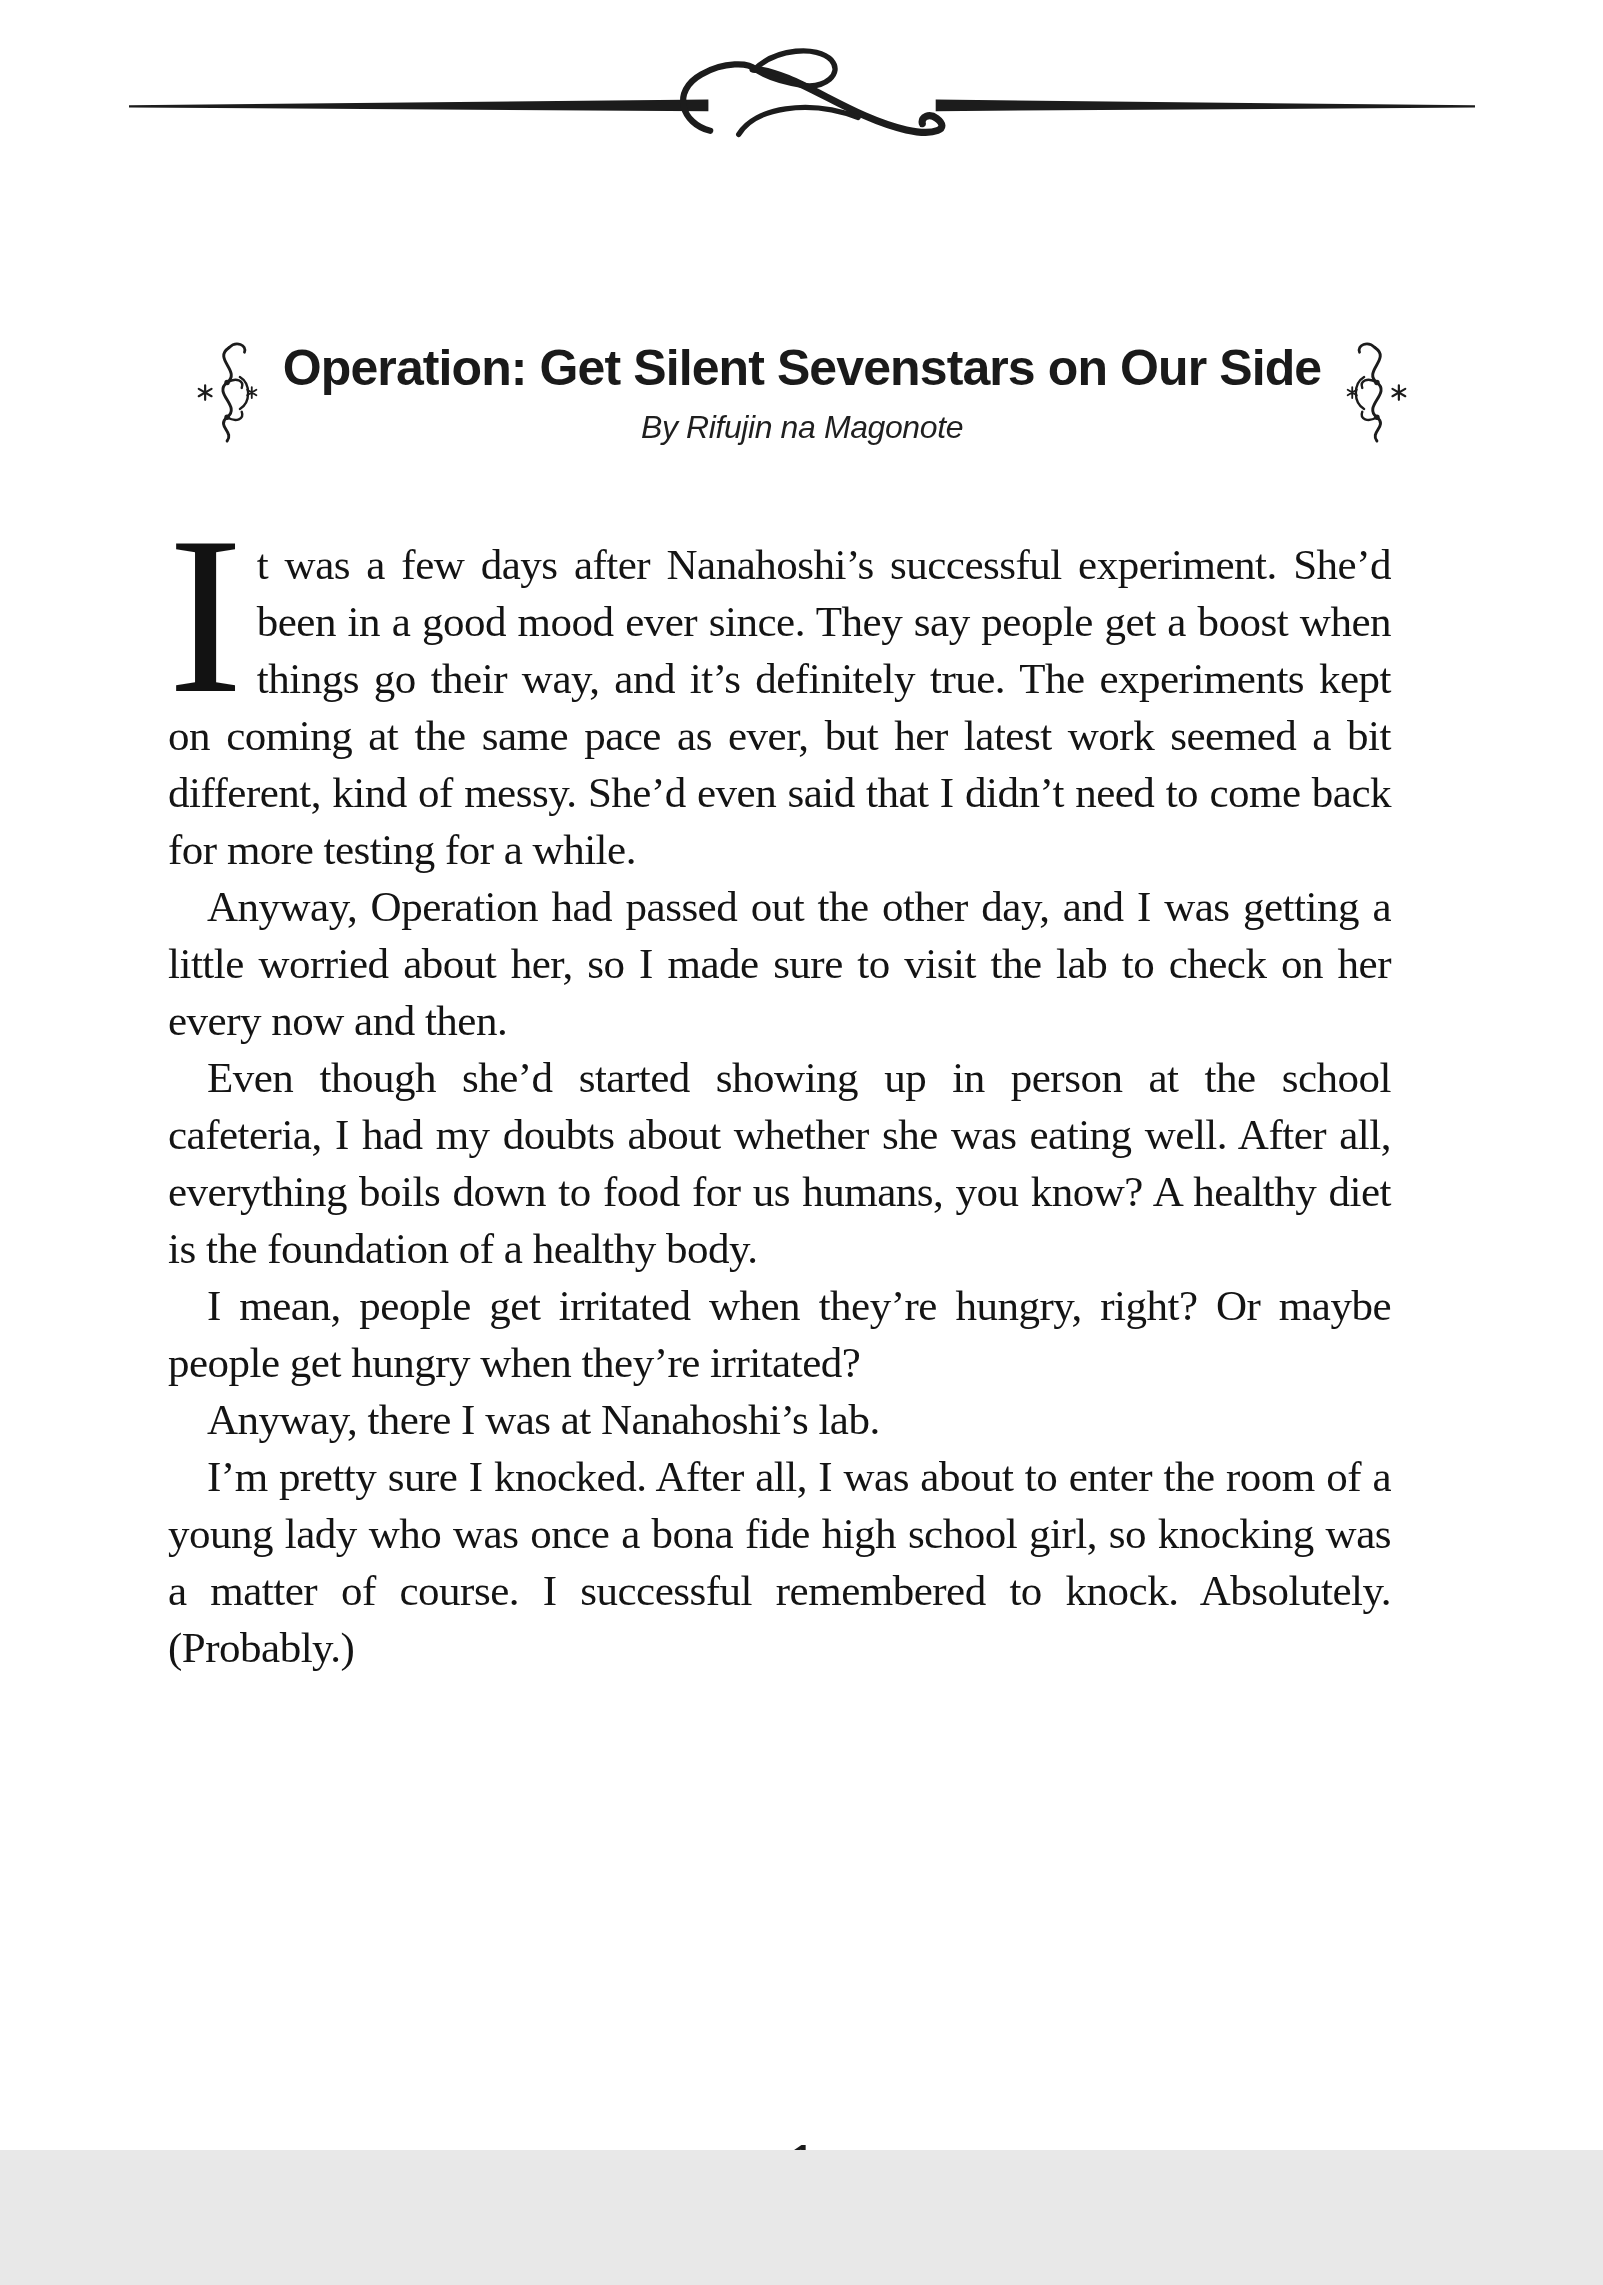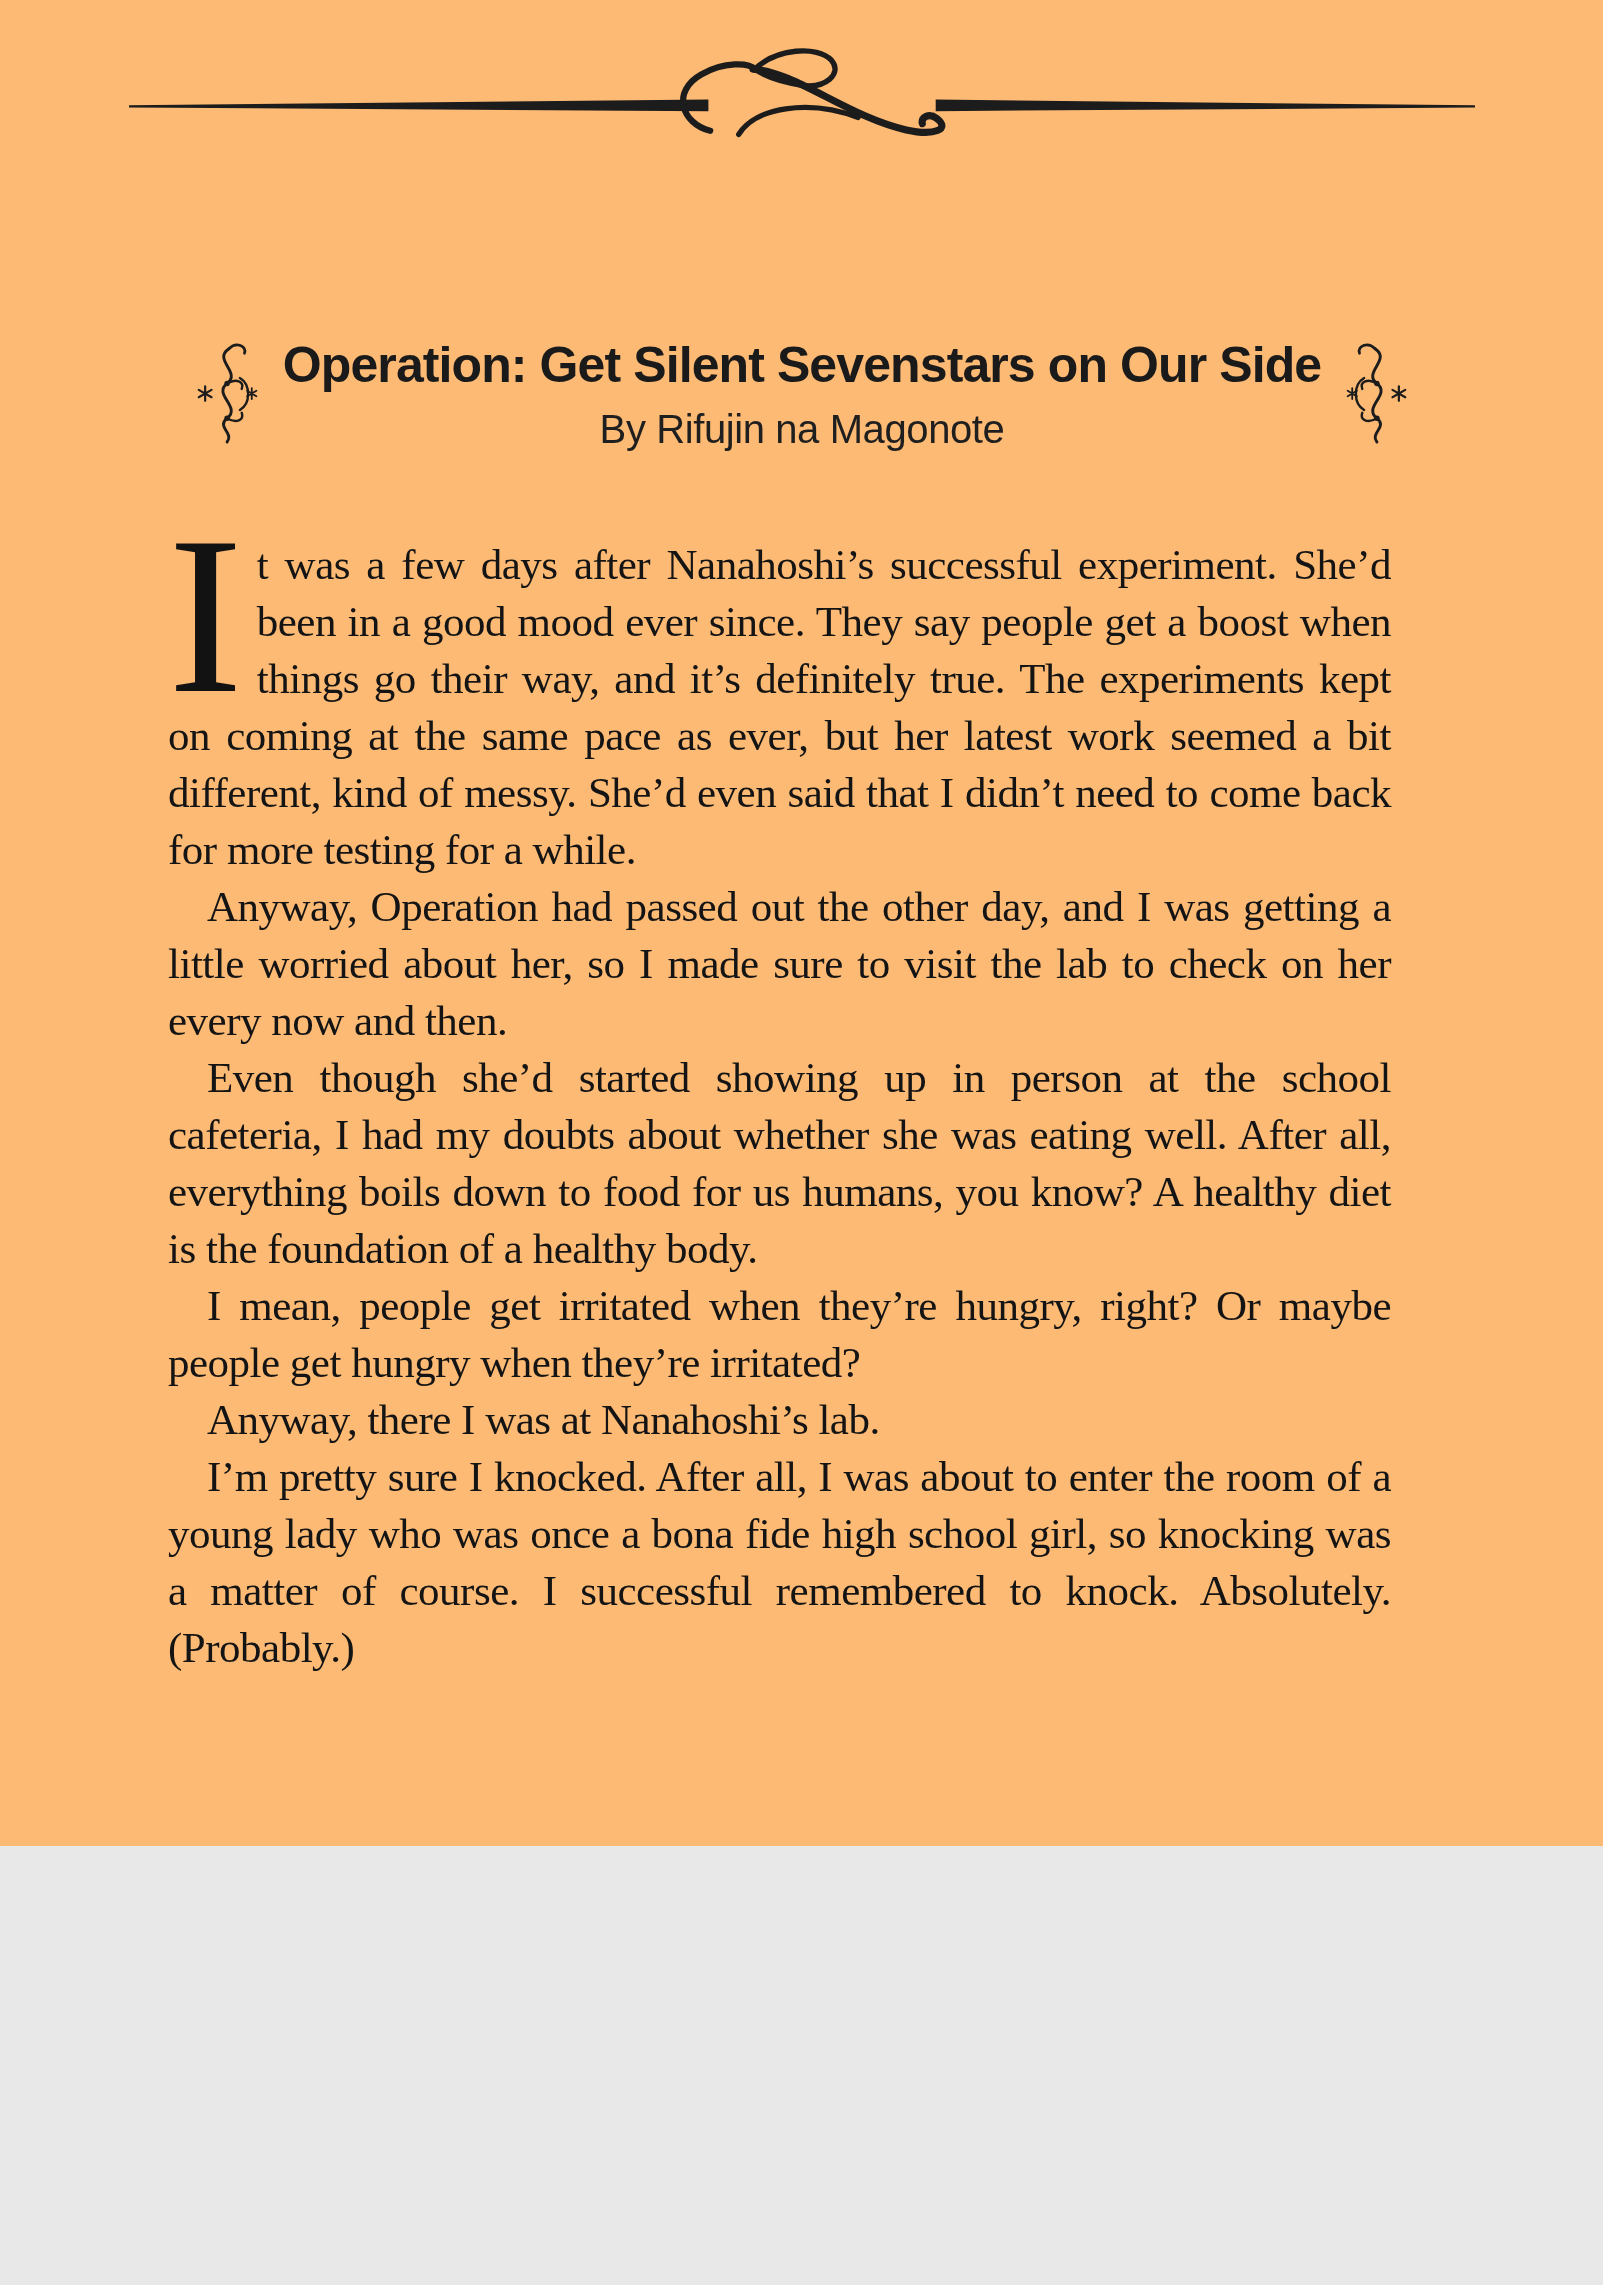"Operation: Get Silent Sevenstars on" .page { background: #fdba74 -> #ffffff; height: 1846px -> 2150px }
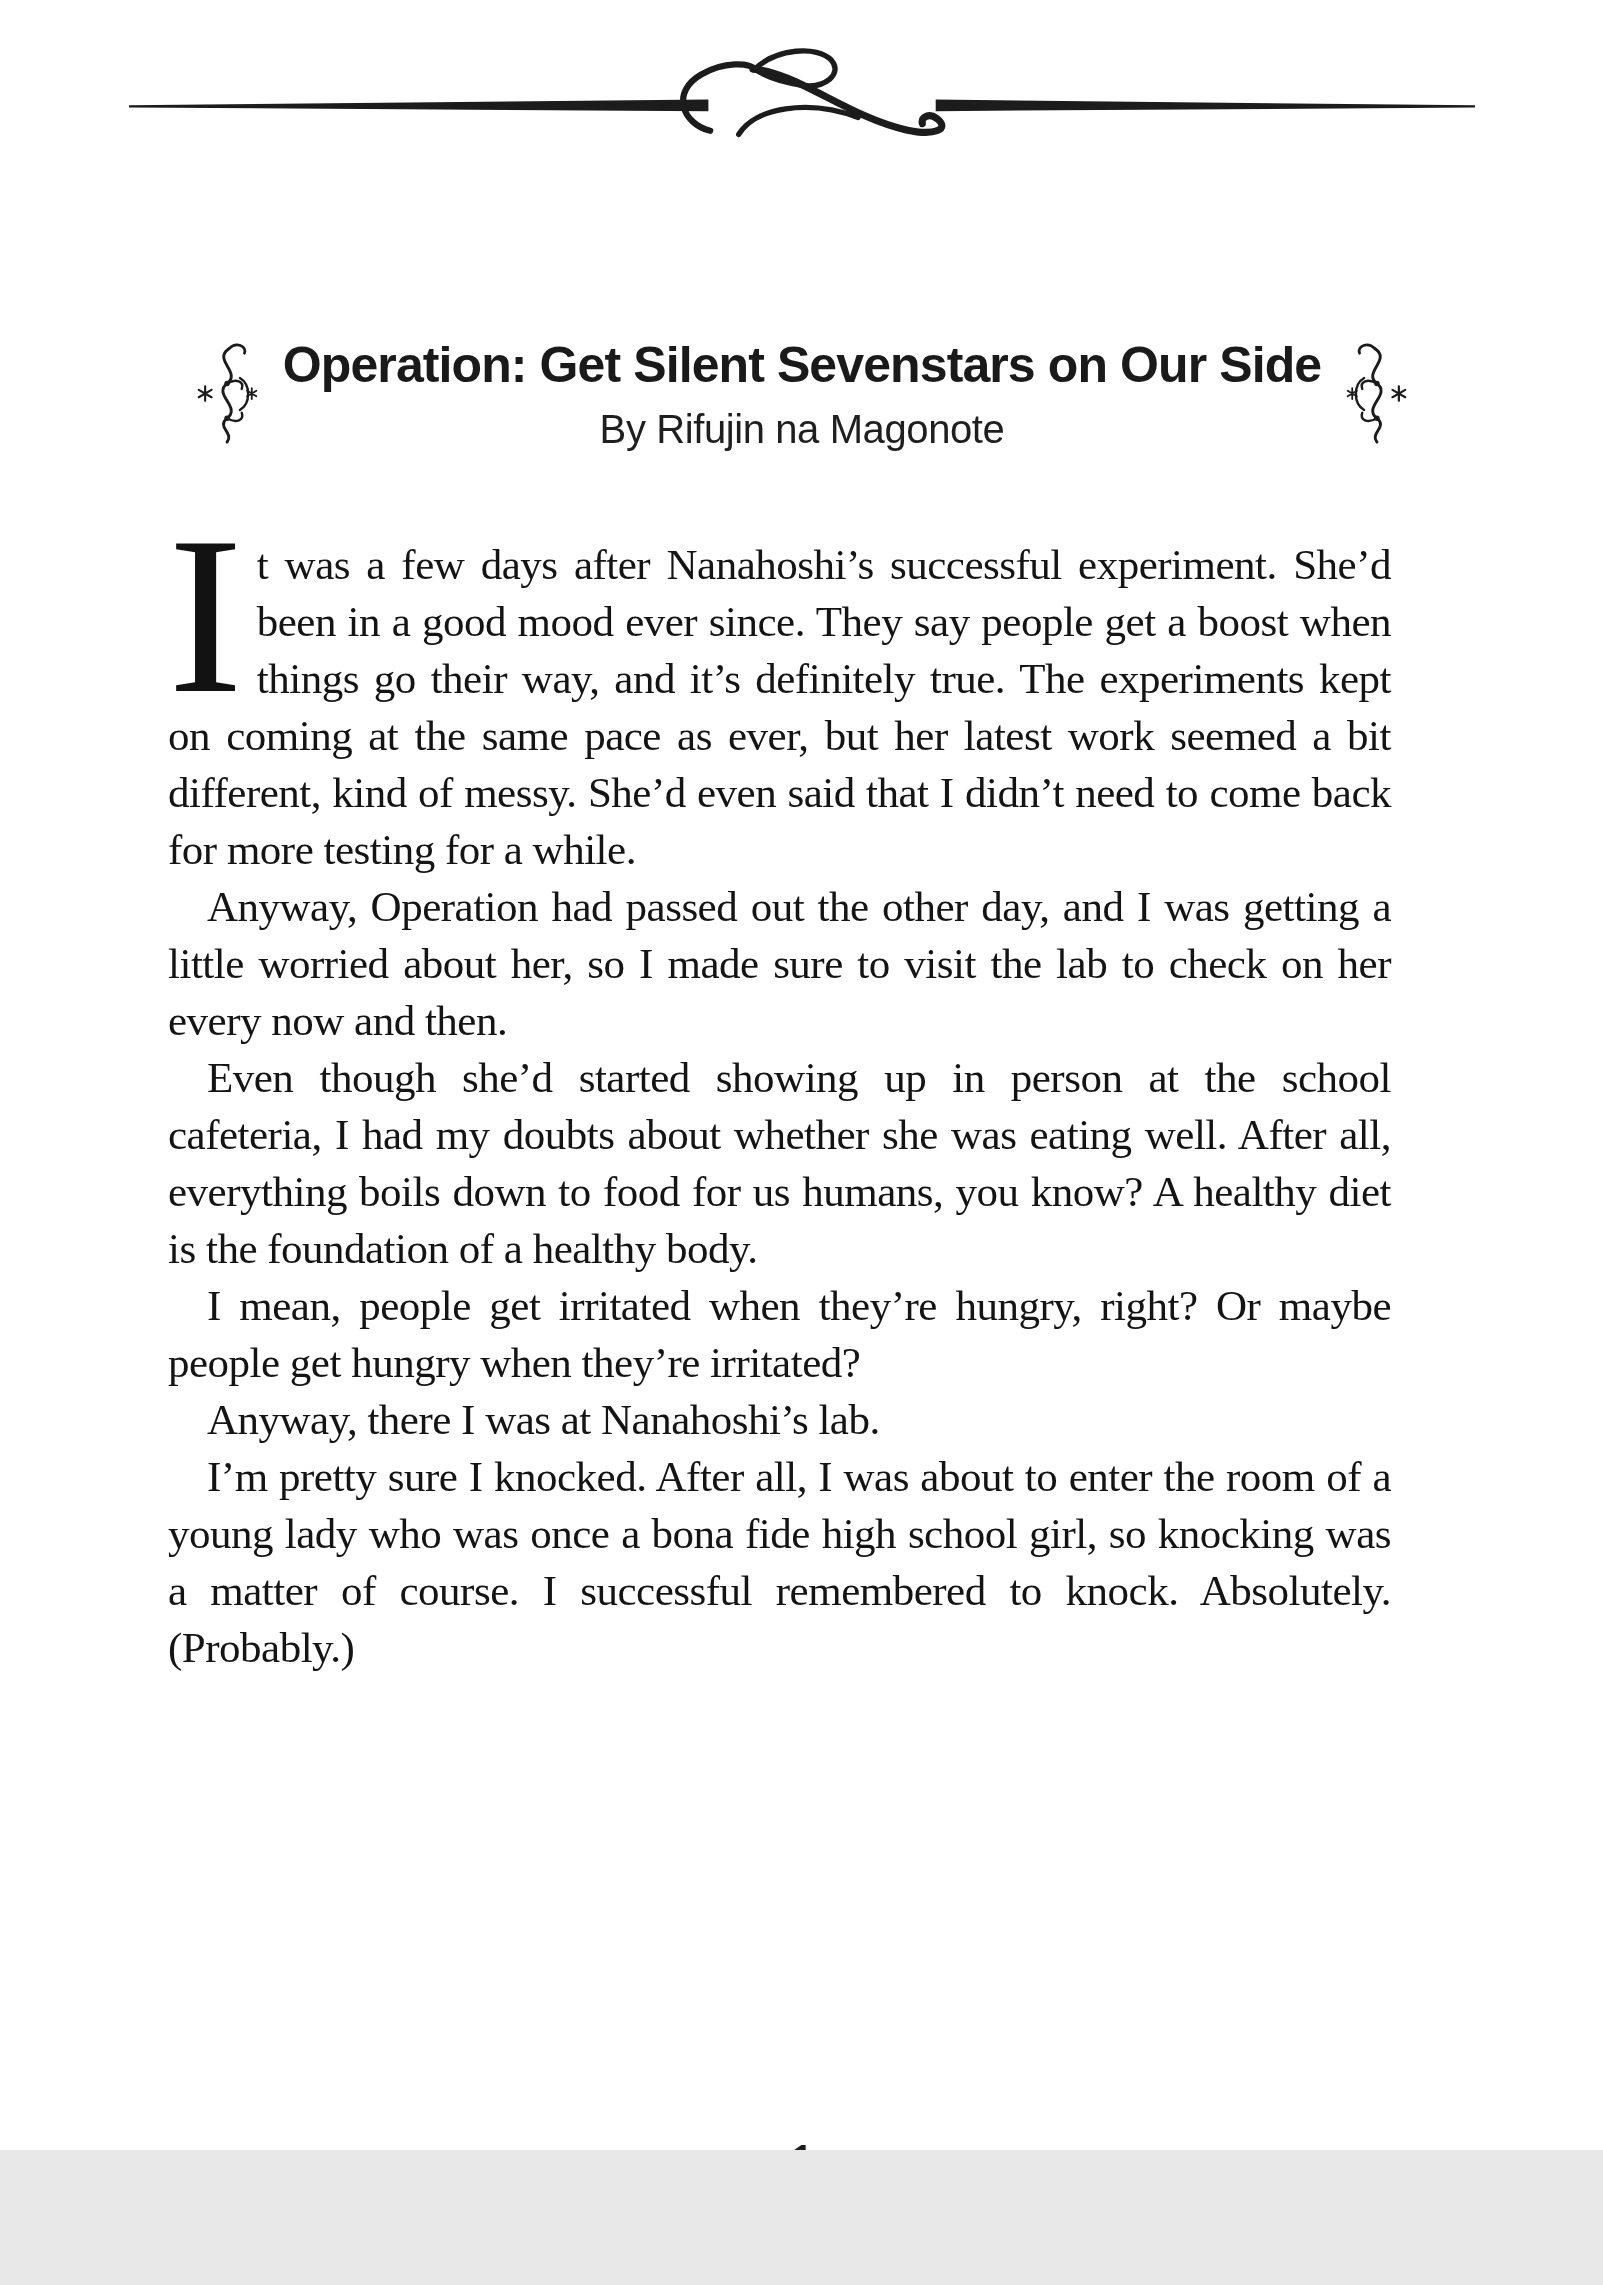"By Rifujin na Magonote" .byline { font-size: 40px -> 32px; font-style: none -> italic }
